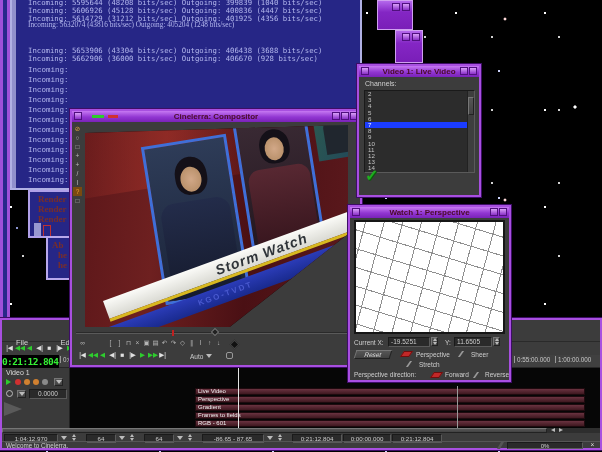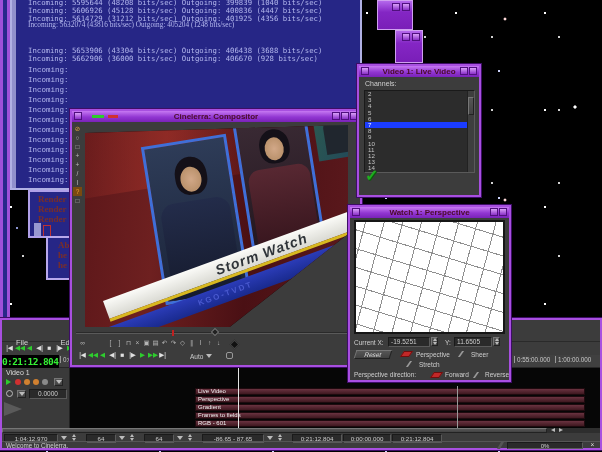"Ab" div.serif-line { left: 10px -> 4px }
